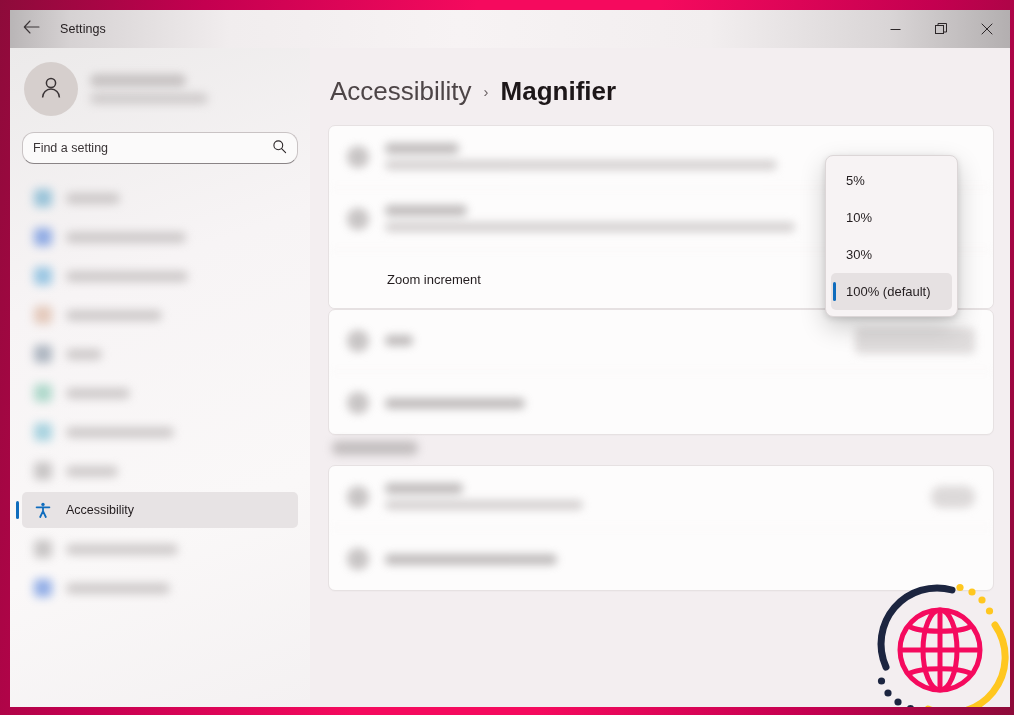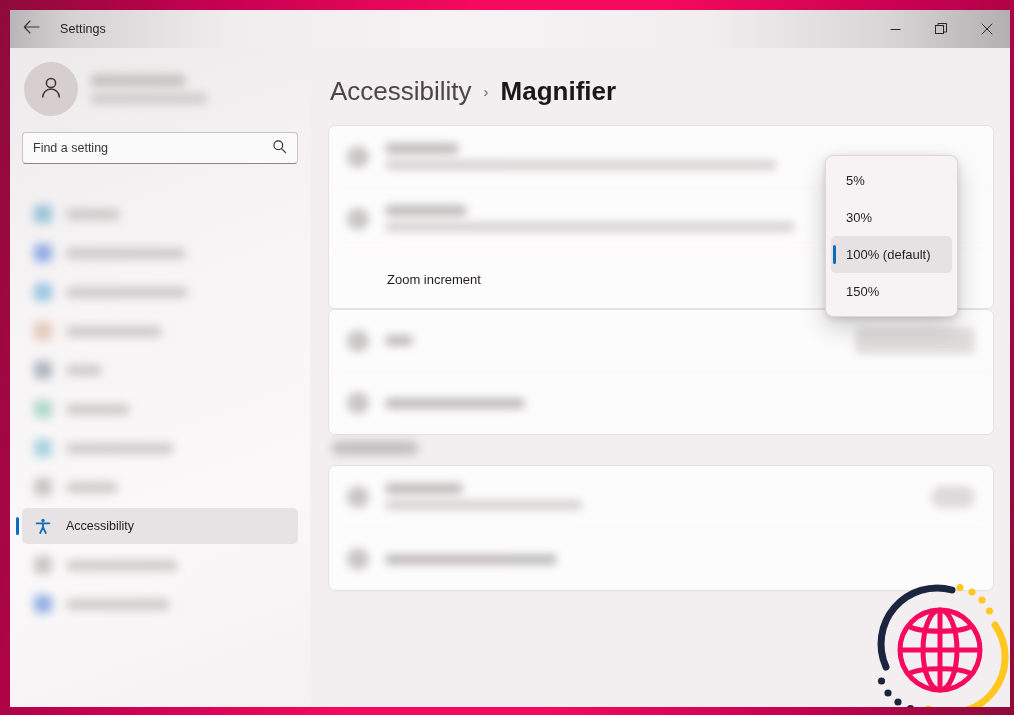"Find a setting" #searchbox { border-radius: 4px -> 12px; margin-bottom: 32px -> 16px }
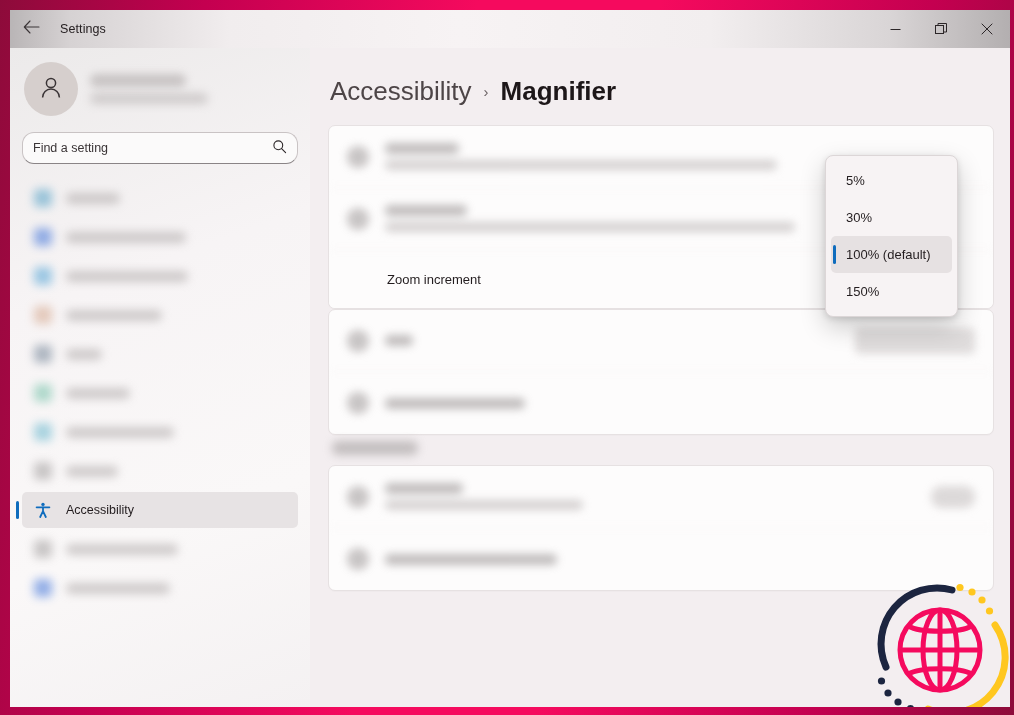"10%" div.dd-item { html: none -> <div>10%</div> }
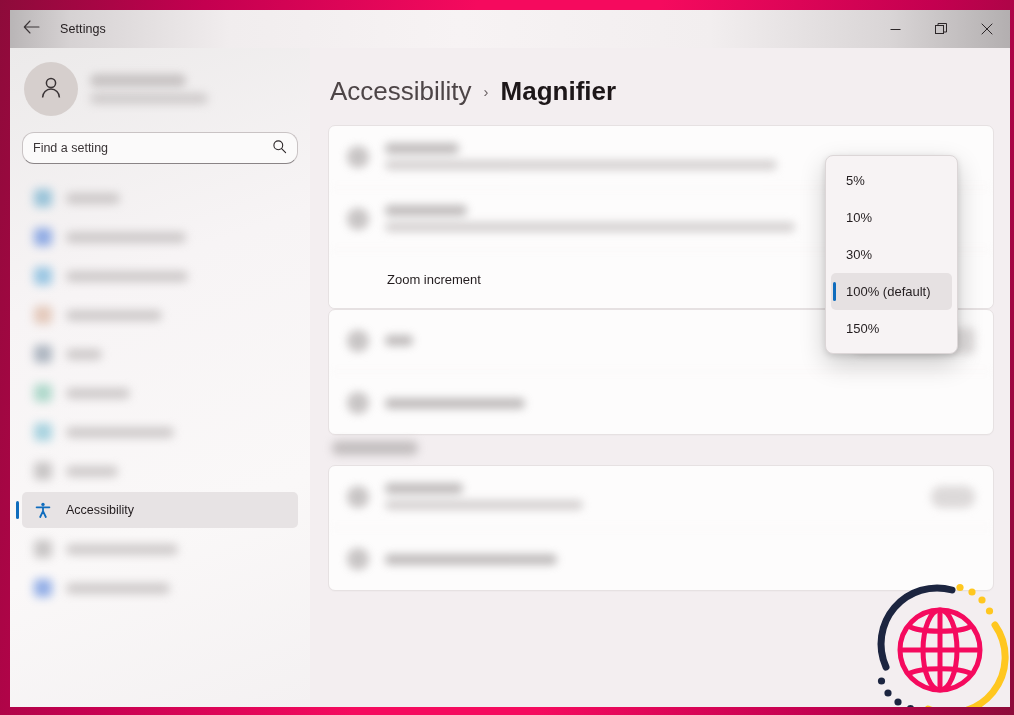"150%" div.dd-item { html: <div>150%</div> -> none }
